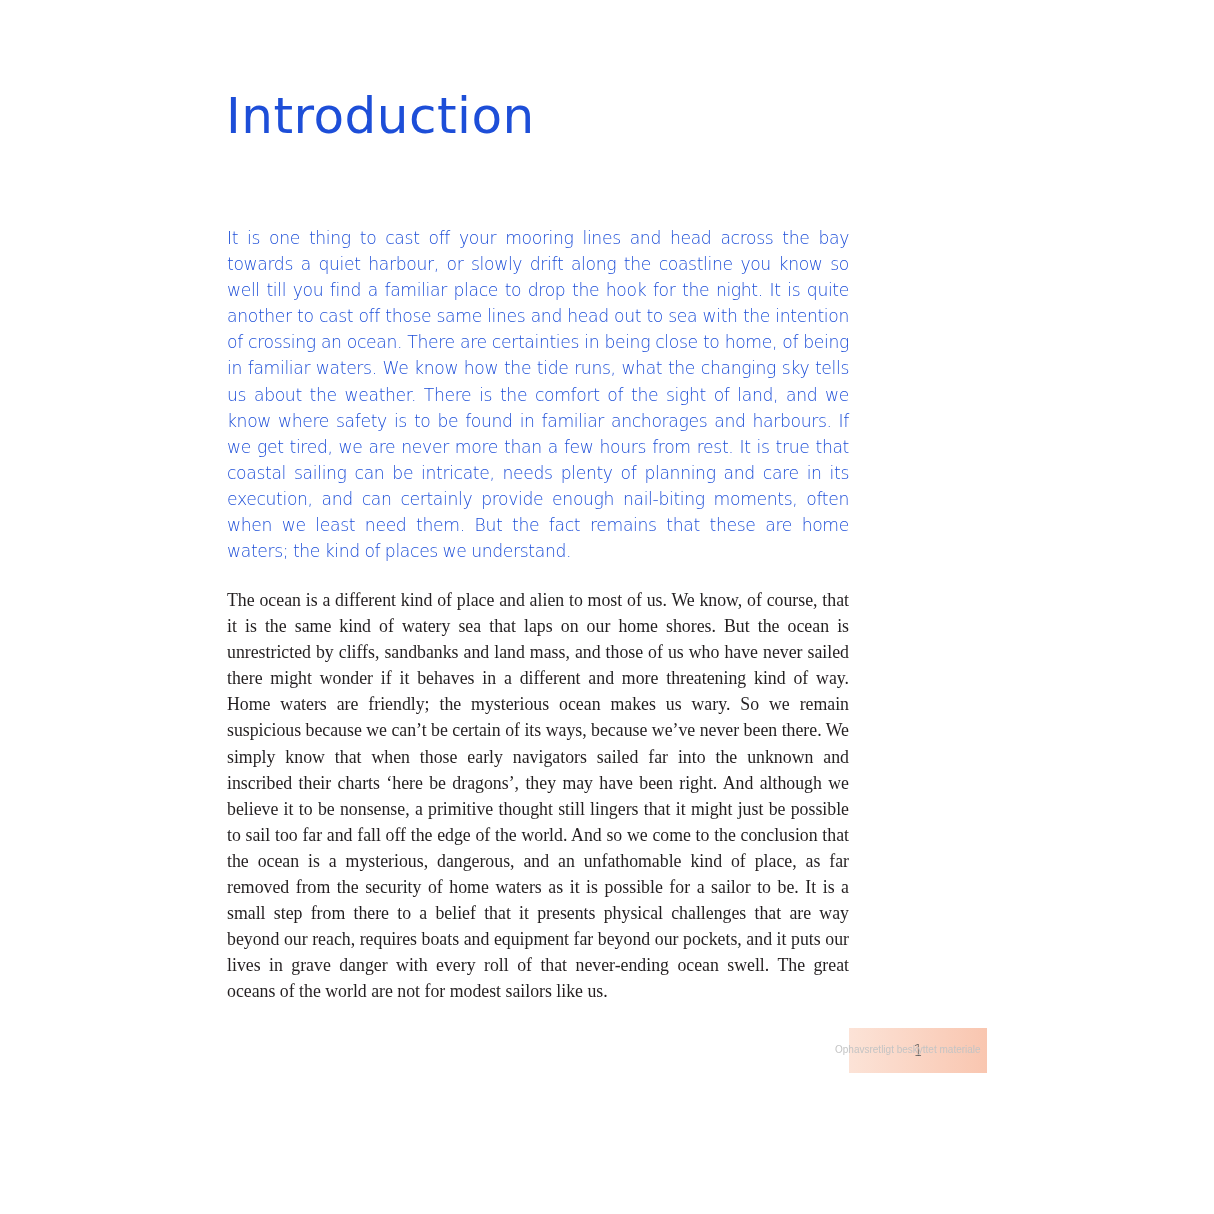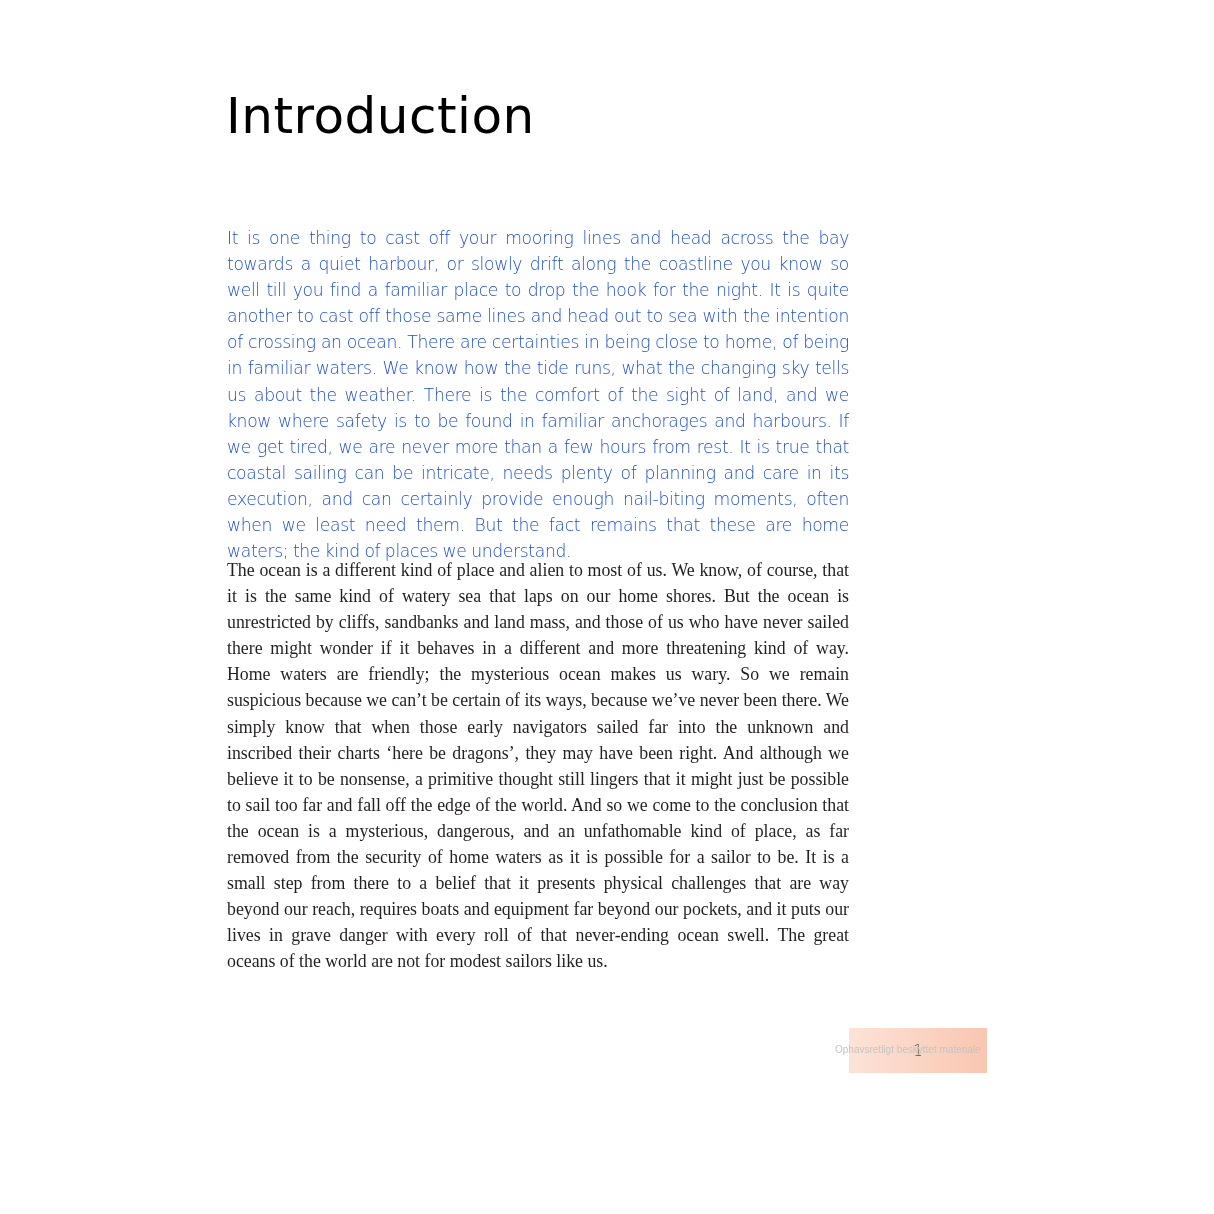"Introduction" .page-title { color: #000000 -> #1d4ed8 }
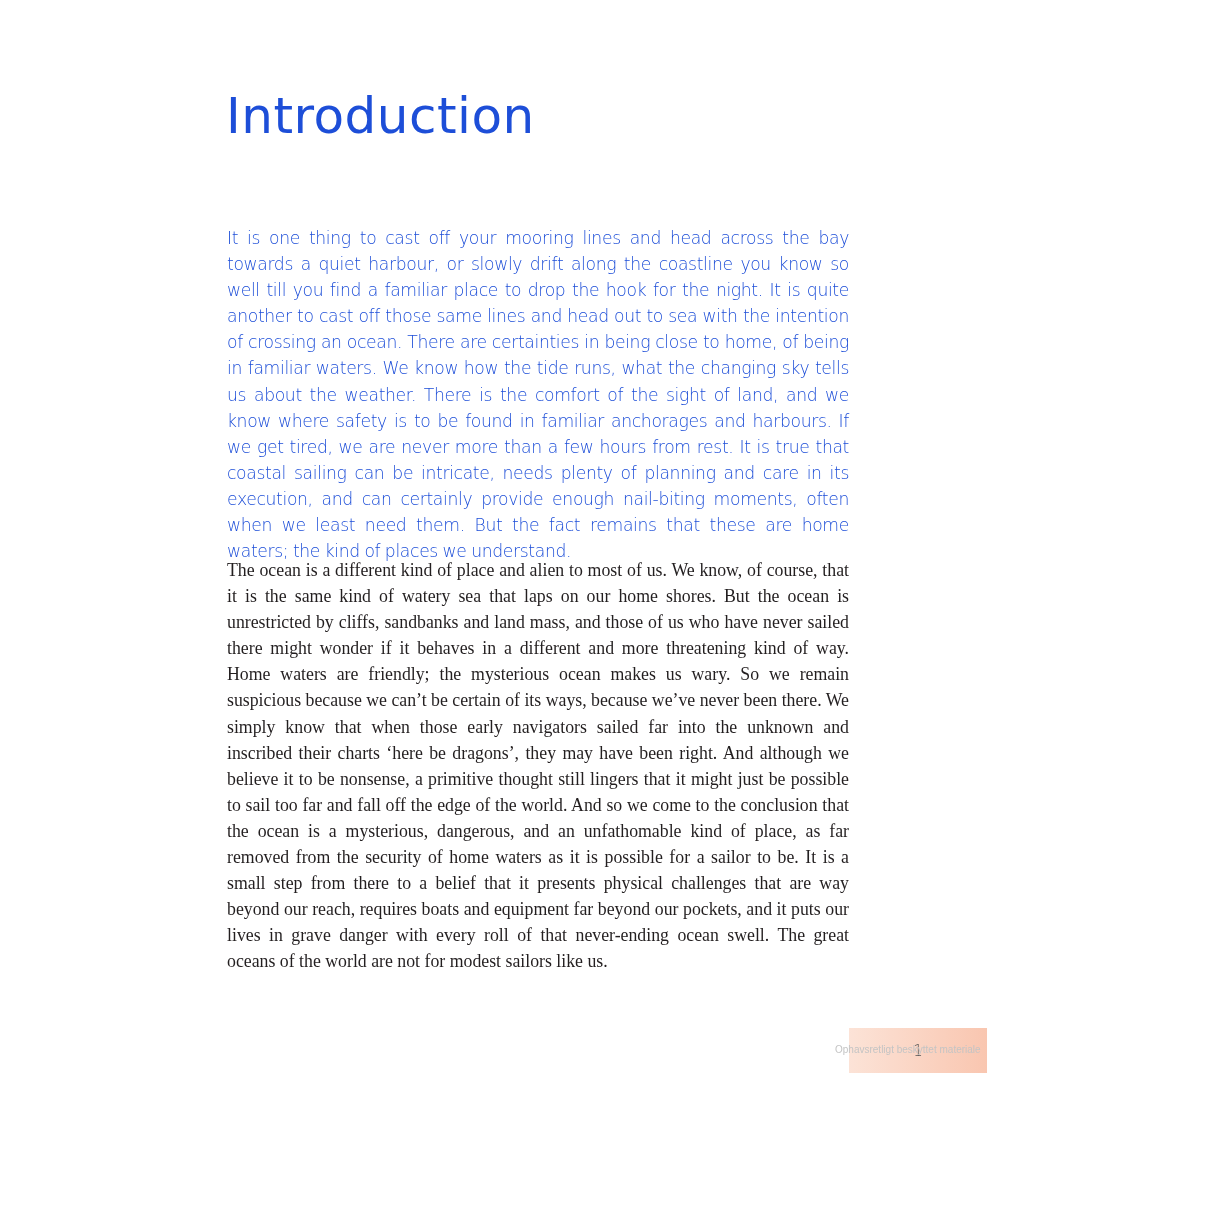"The ocean is a different" .body-para { top: 557px -> 587px }
